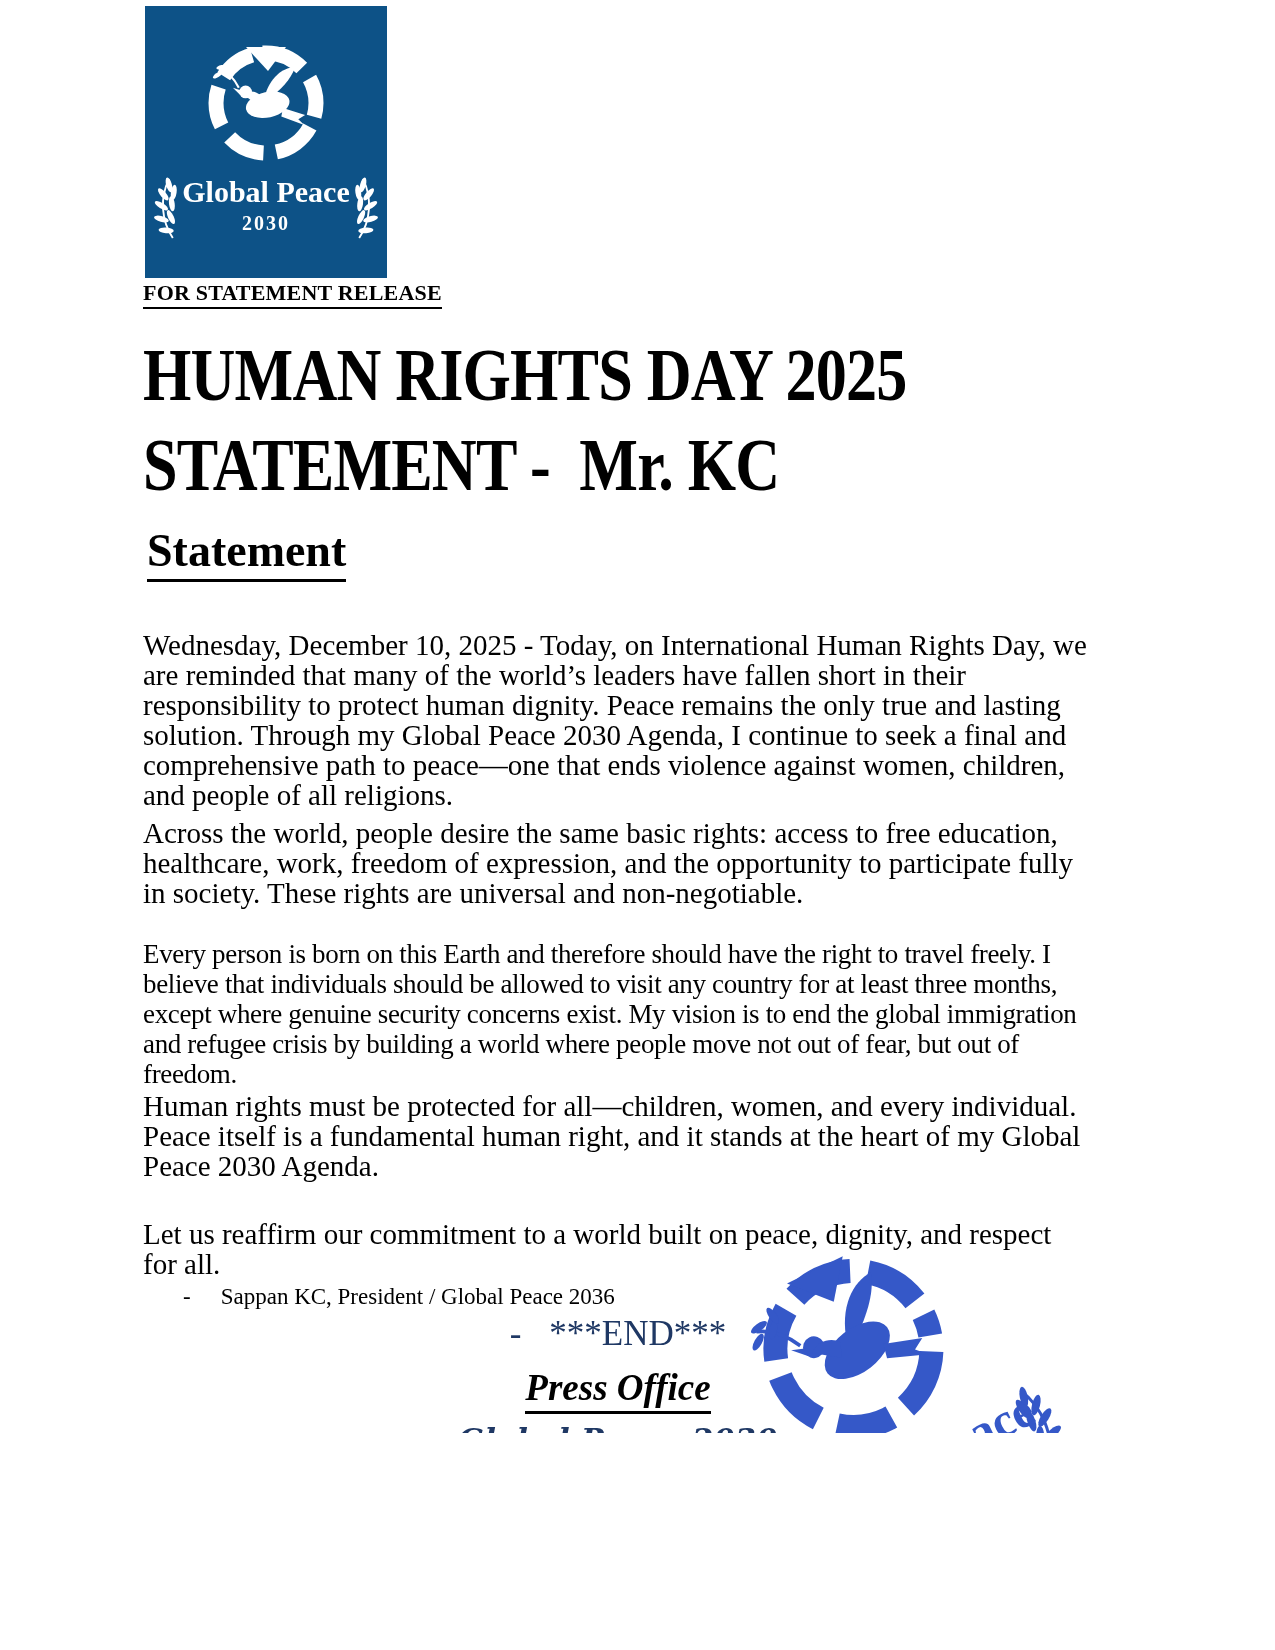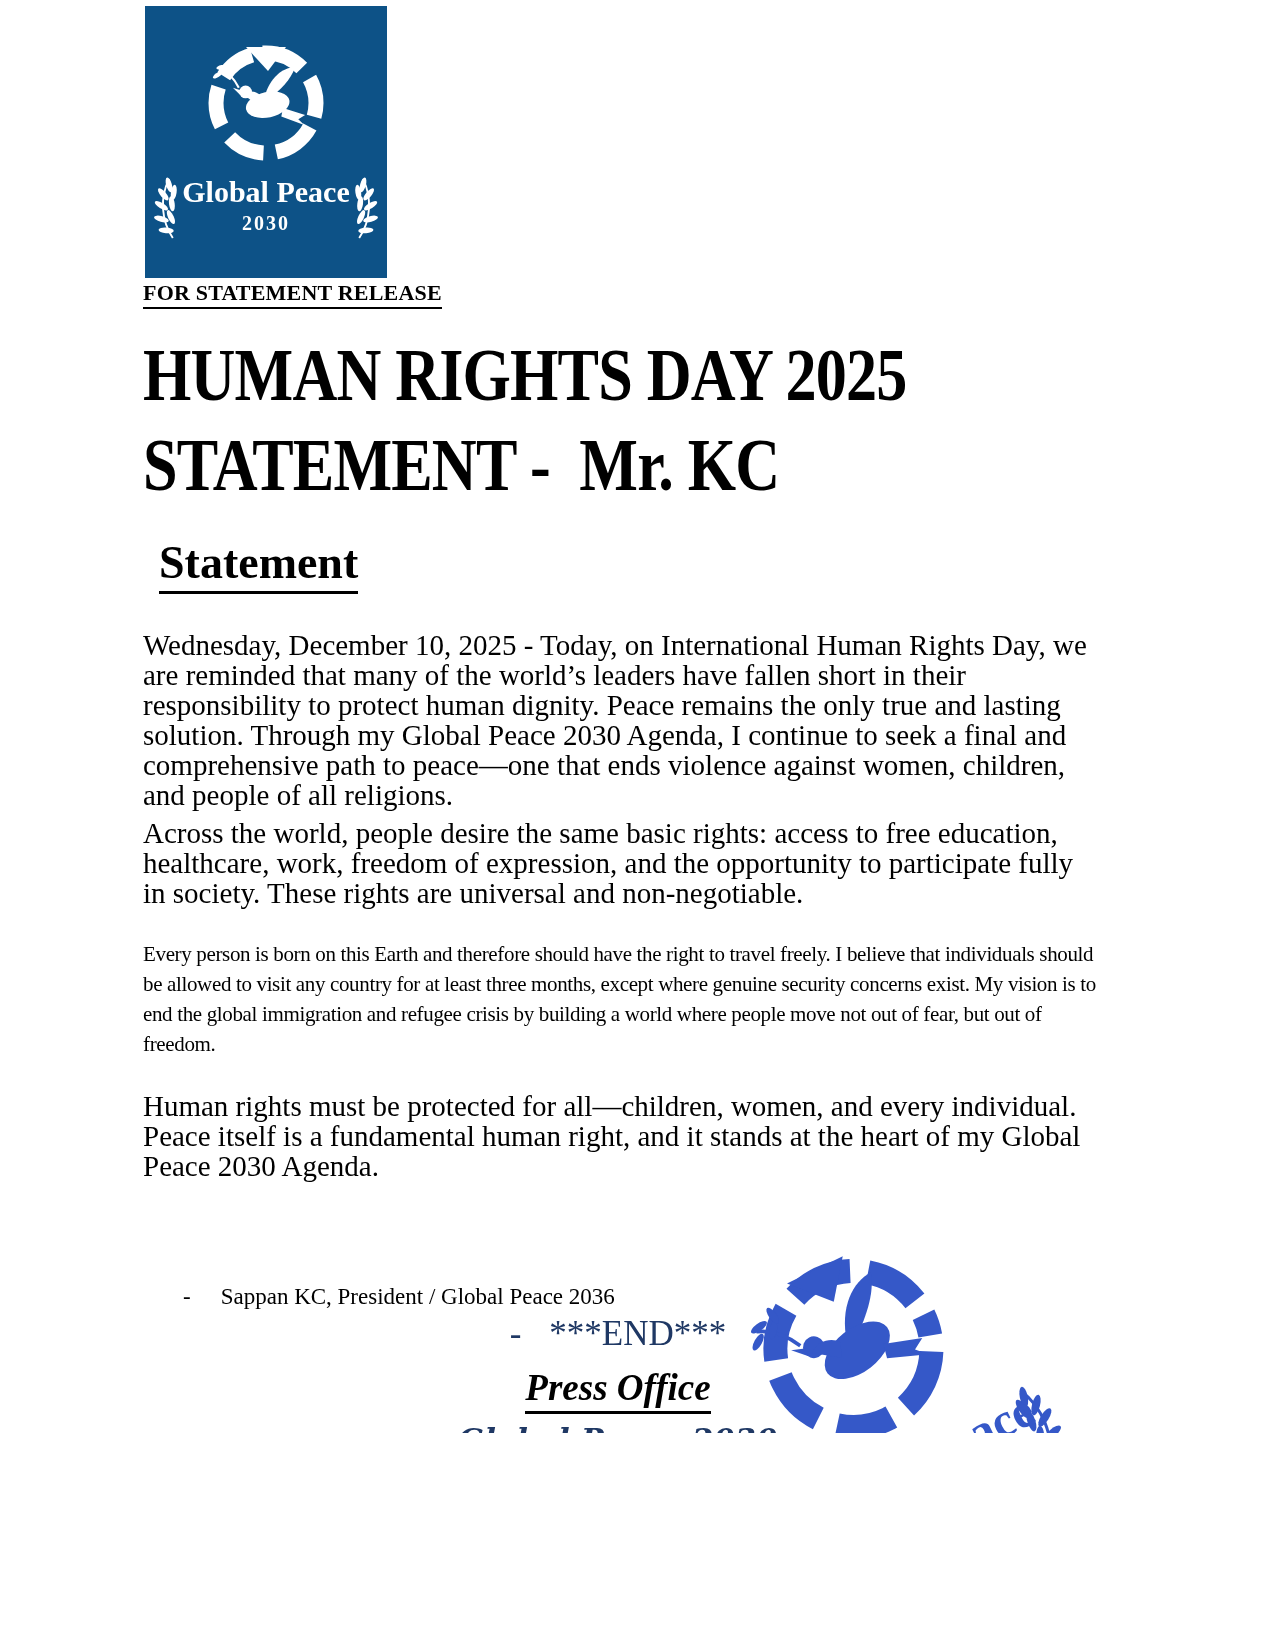"Statement" .section-heading { margin: 16px -> 4px }
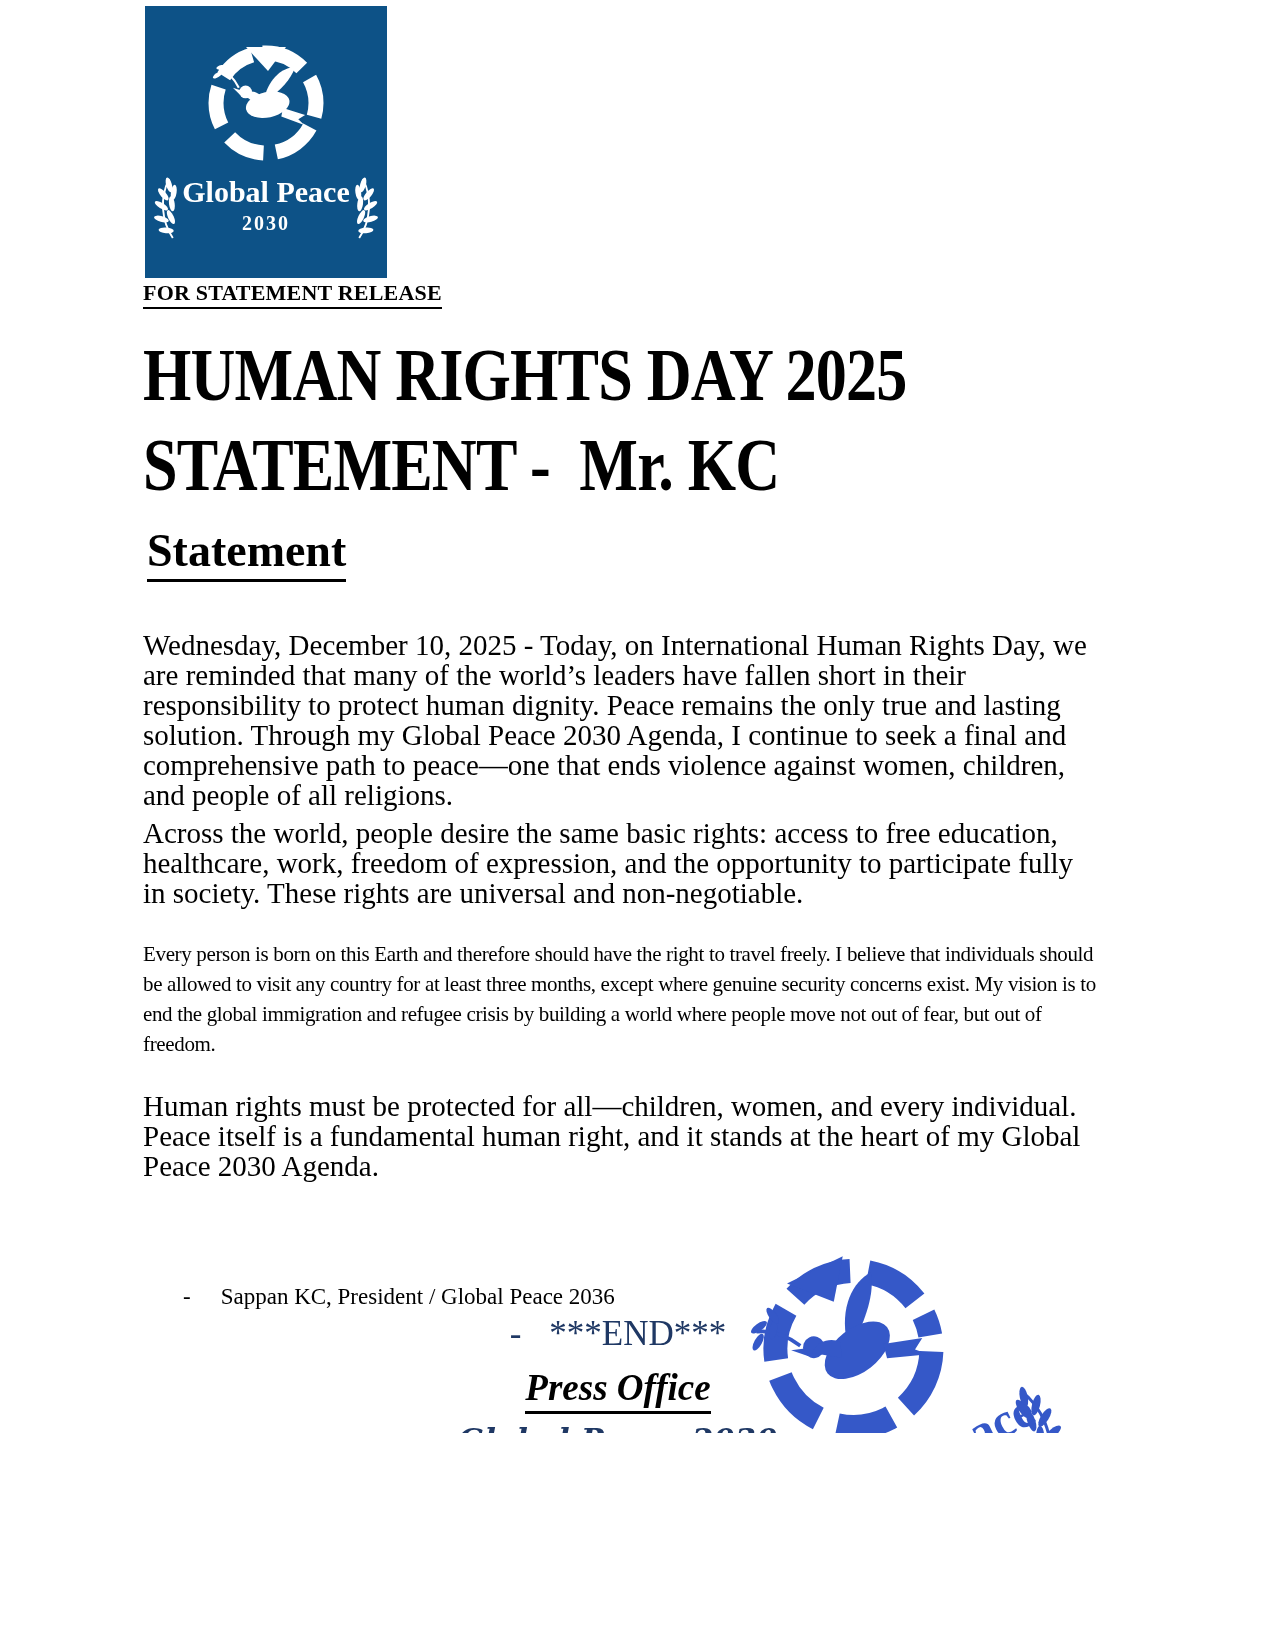"Every person is born on" .para-3 { font-size: 21px -> 27px }
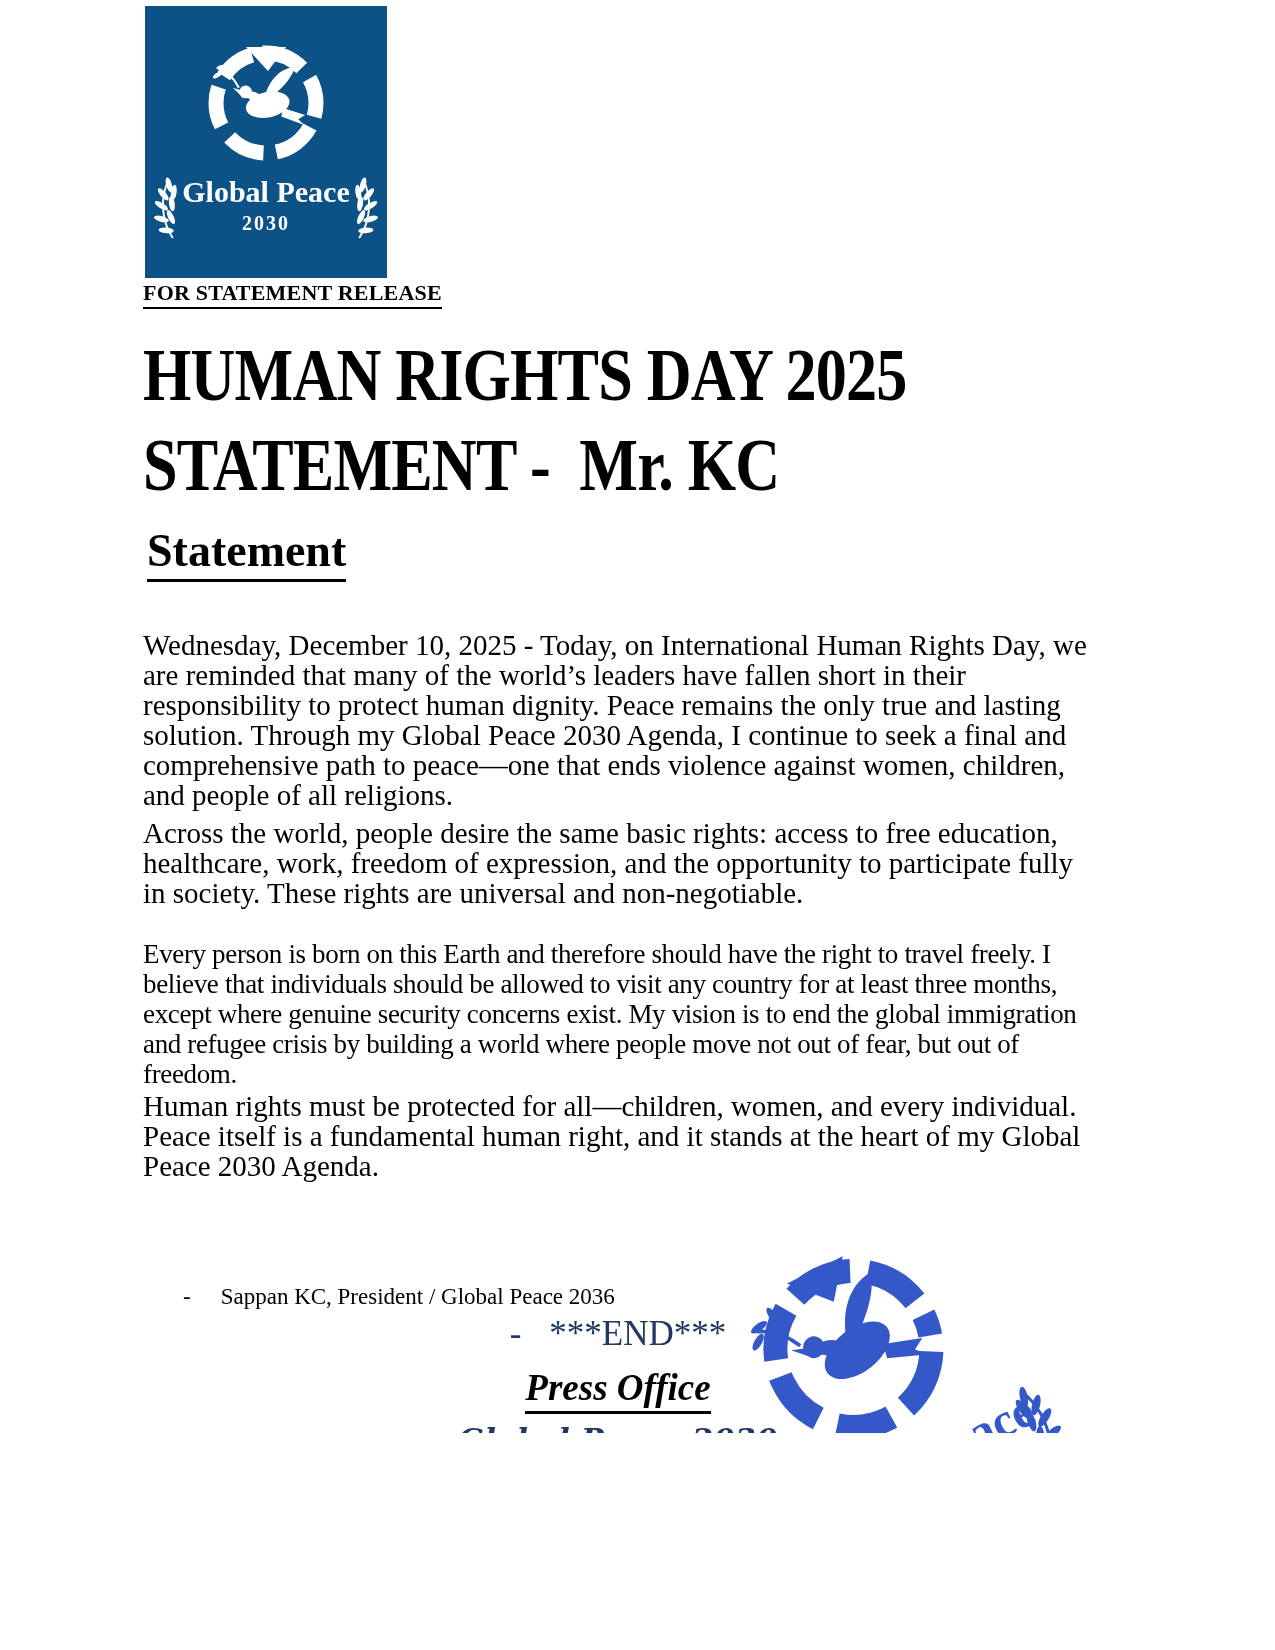"Let us reaffirm our commitment" p.para { html: none -> <p>Let us reaffirm our commitment to a world built on peace, dignity, and respect for all.</p> }
